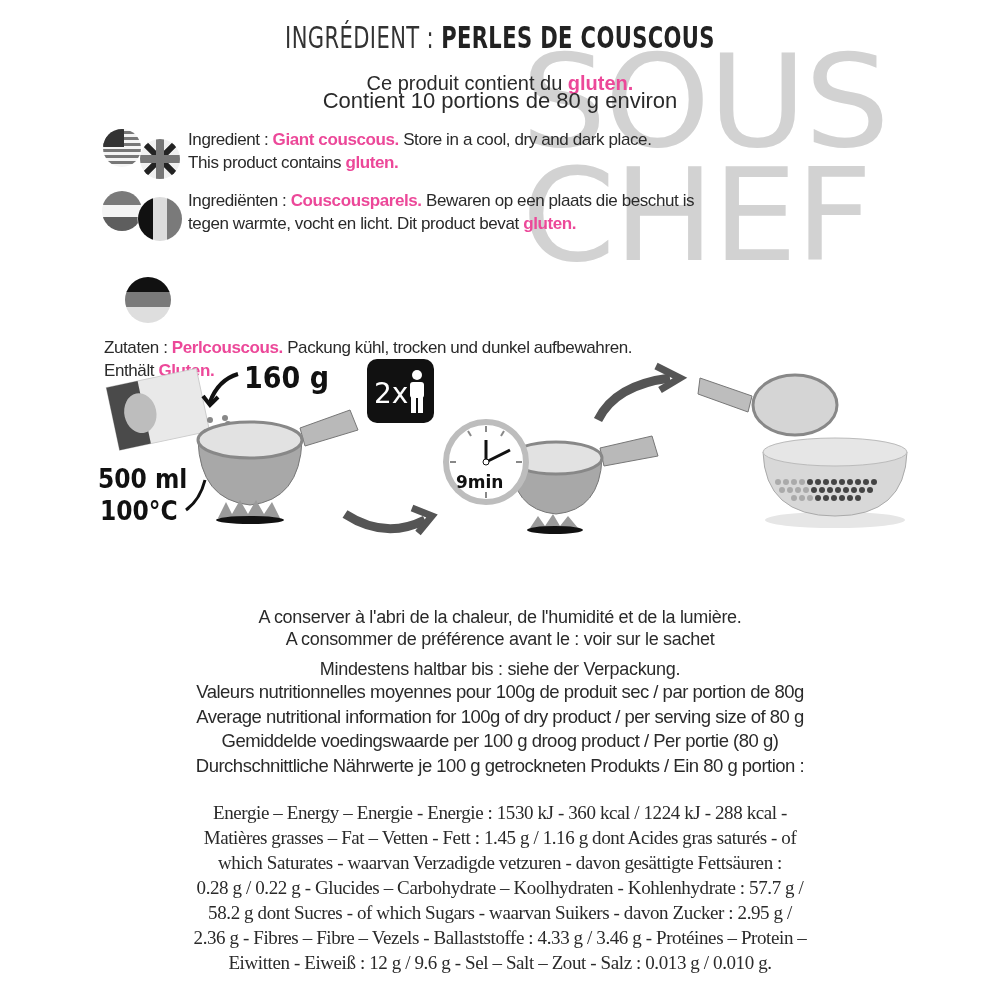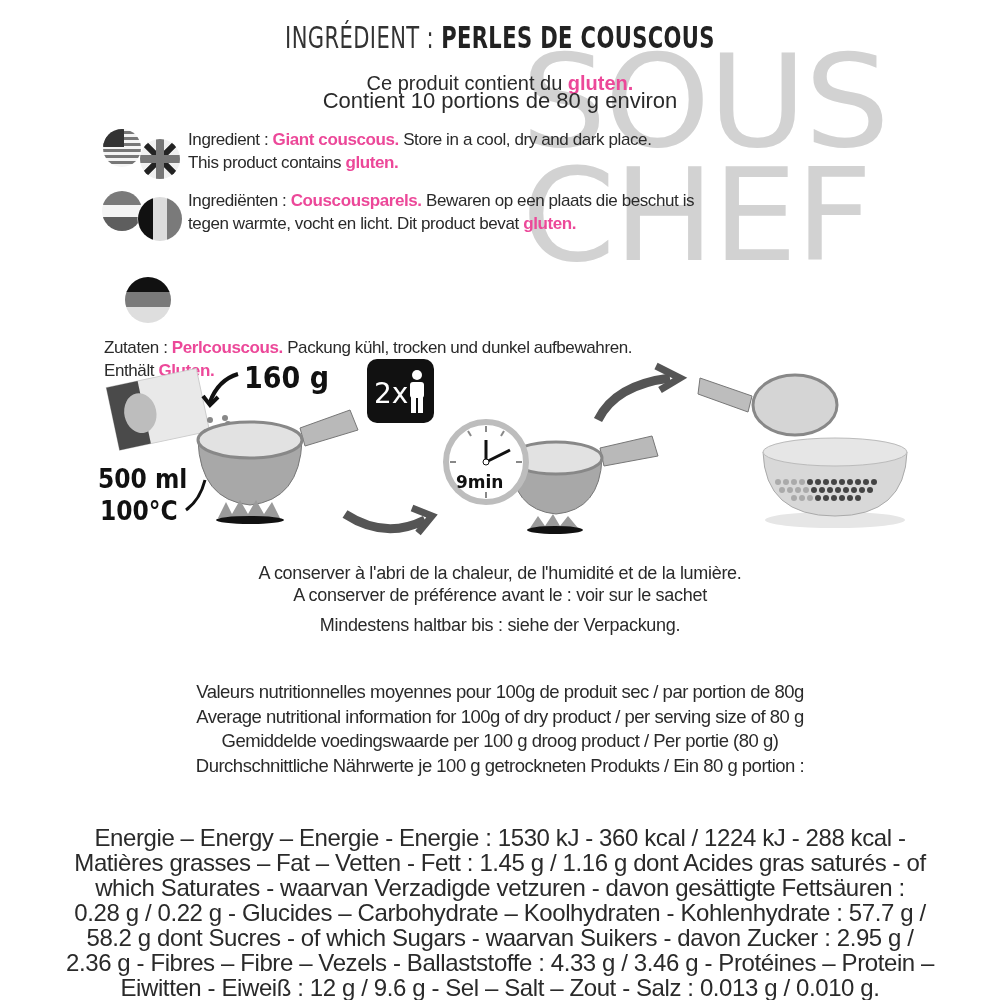"A conserver à l'abri de" .info { margin-top: none -> 44px }
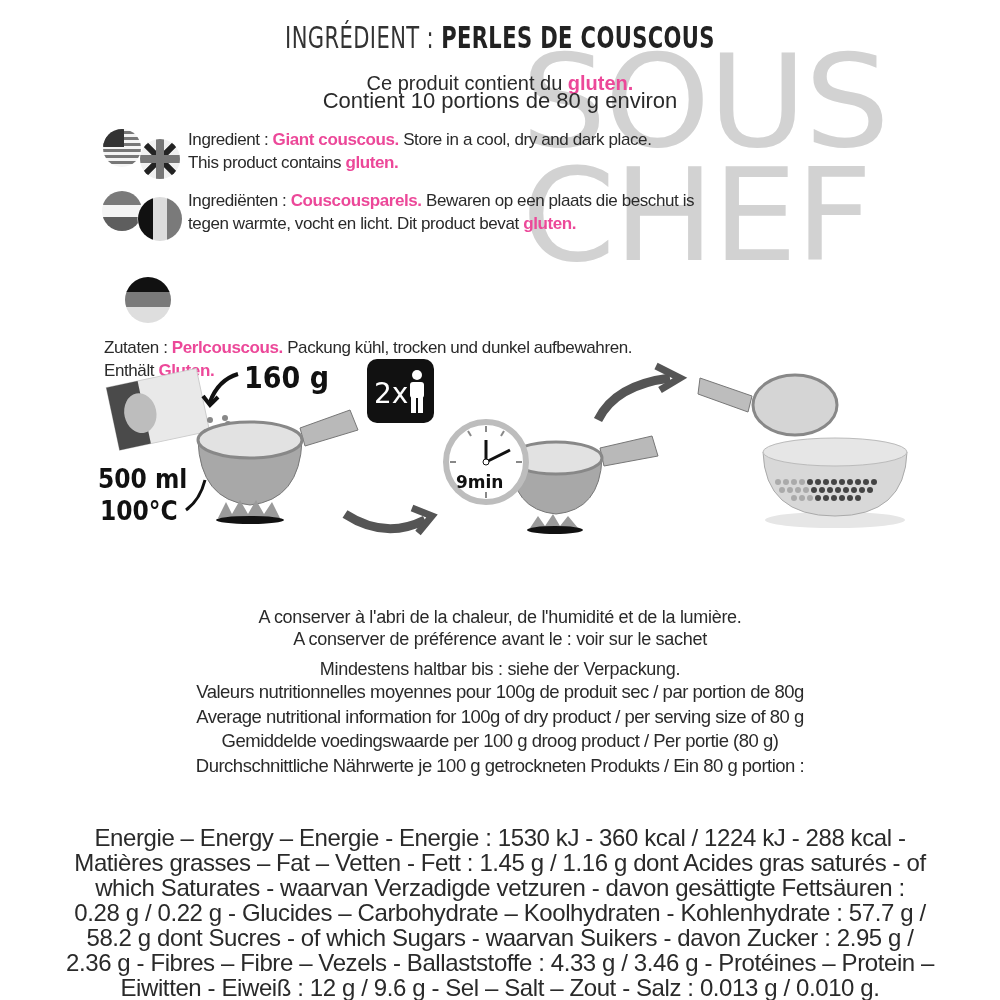"A conserver de préférence avant" div { text: conserver -> consommer }
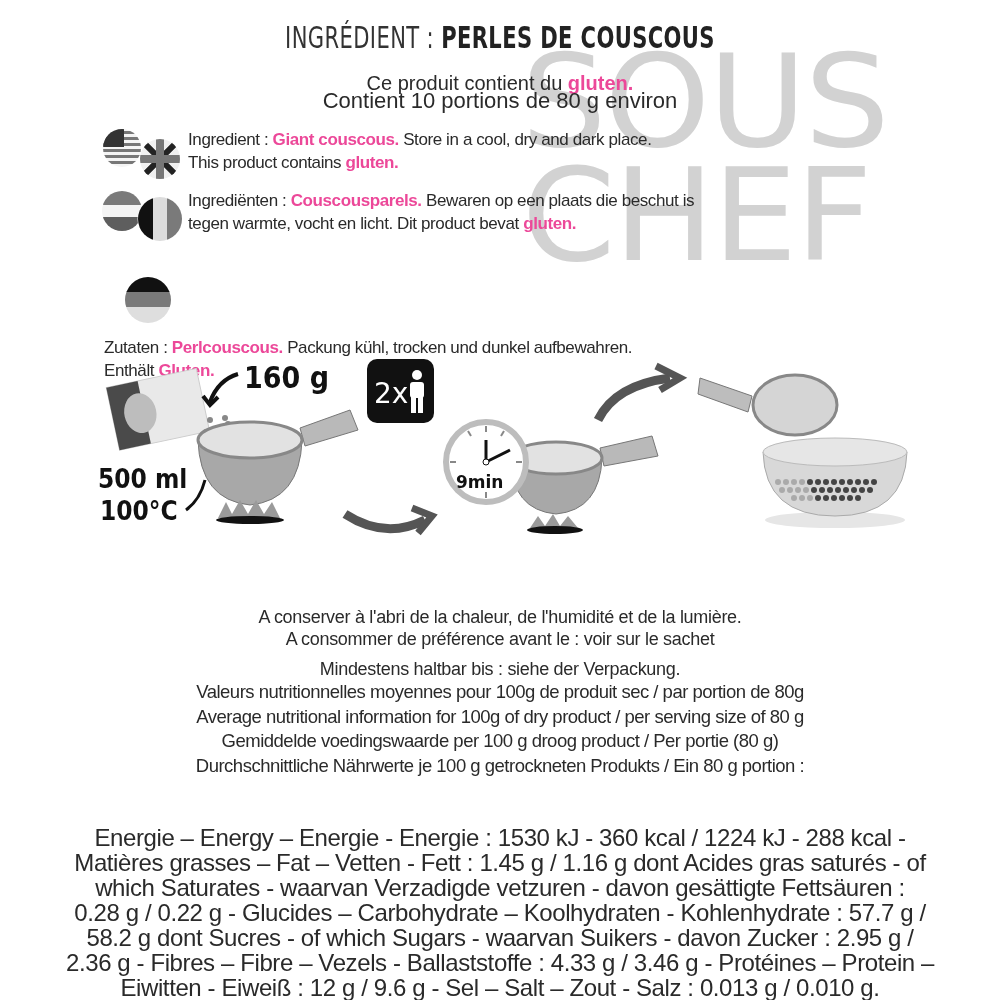"Energie – Energy – Energie" .nutri-body { font-family: none -> Liberation Serif, serif; font-size: 24px -> 19px; top: 825px -> 800px }
